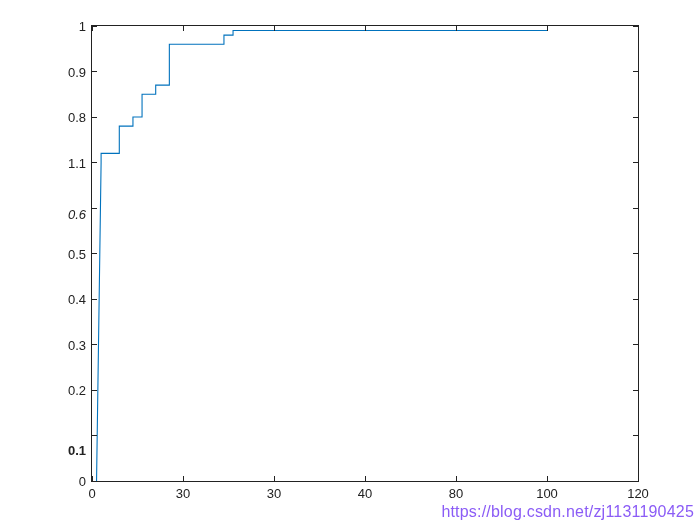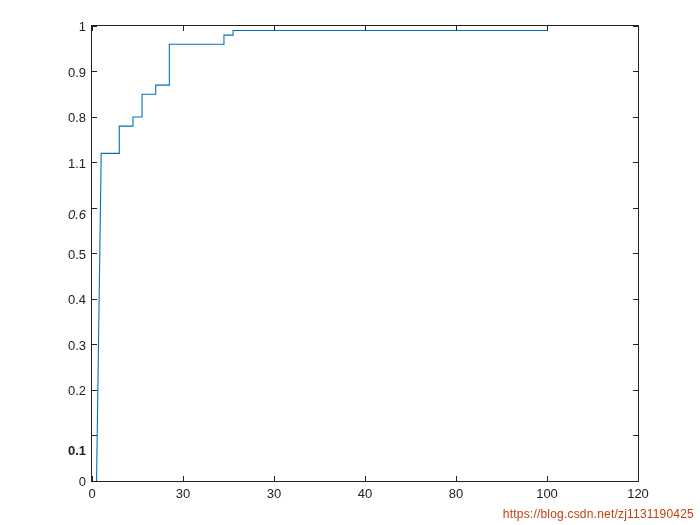"https://blog.csdn.net/zj1131190425" .watermark { color: #c2410c -> #8b5cf6; font-size: 12px -> 16px }
